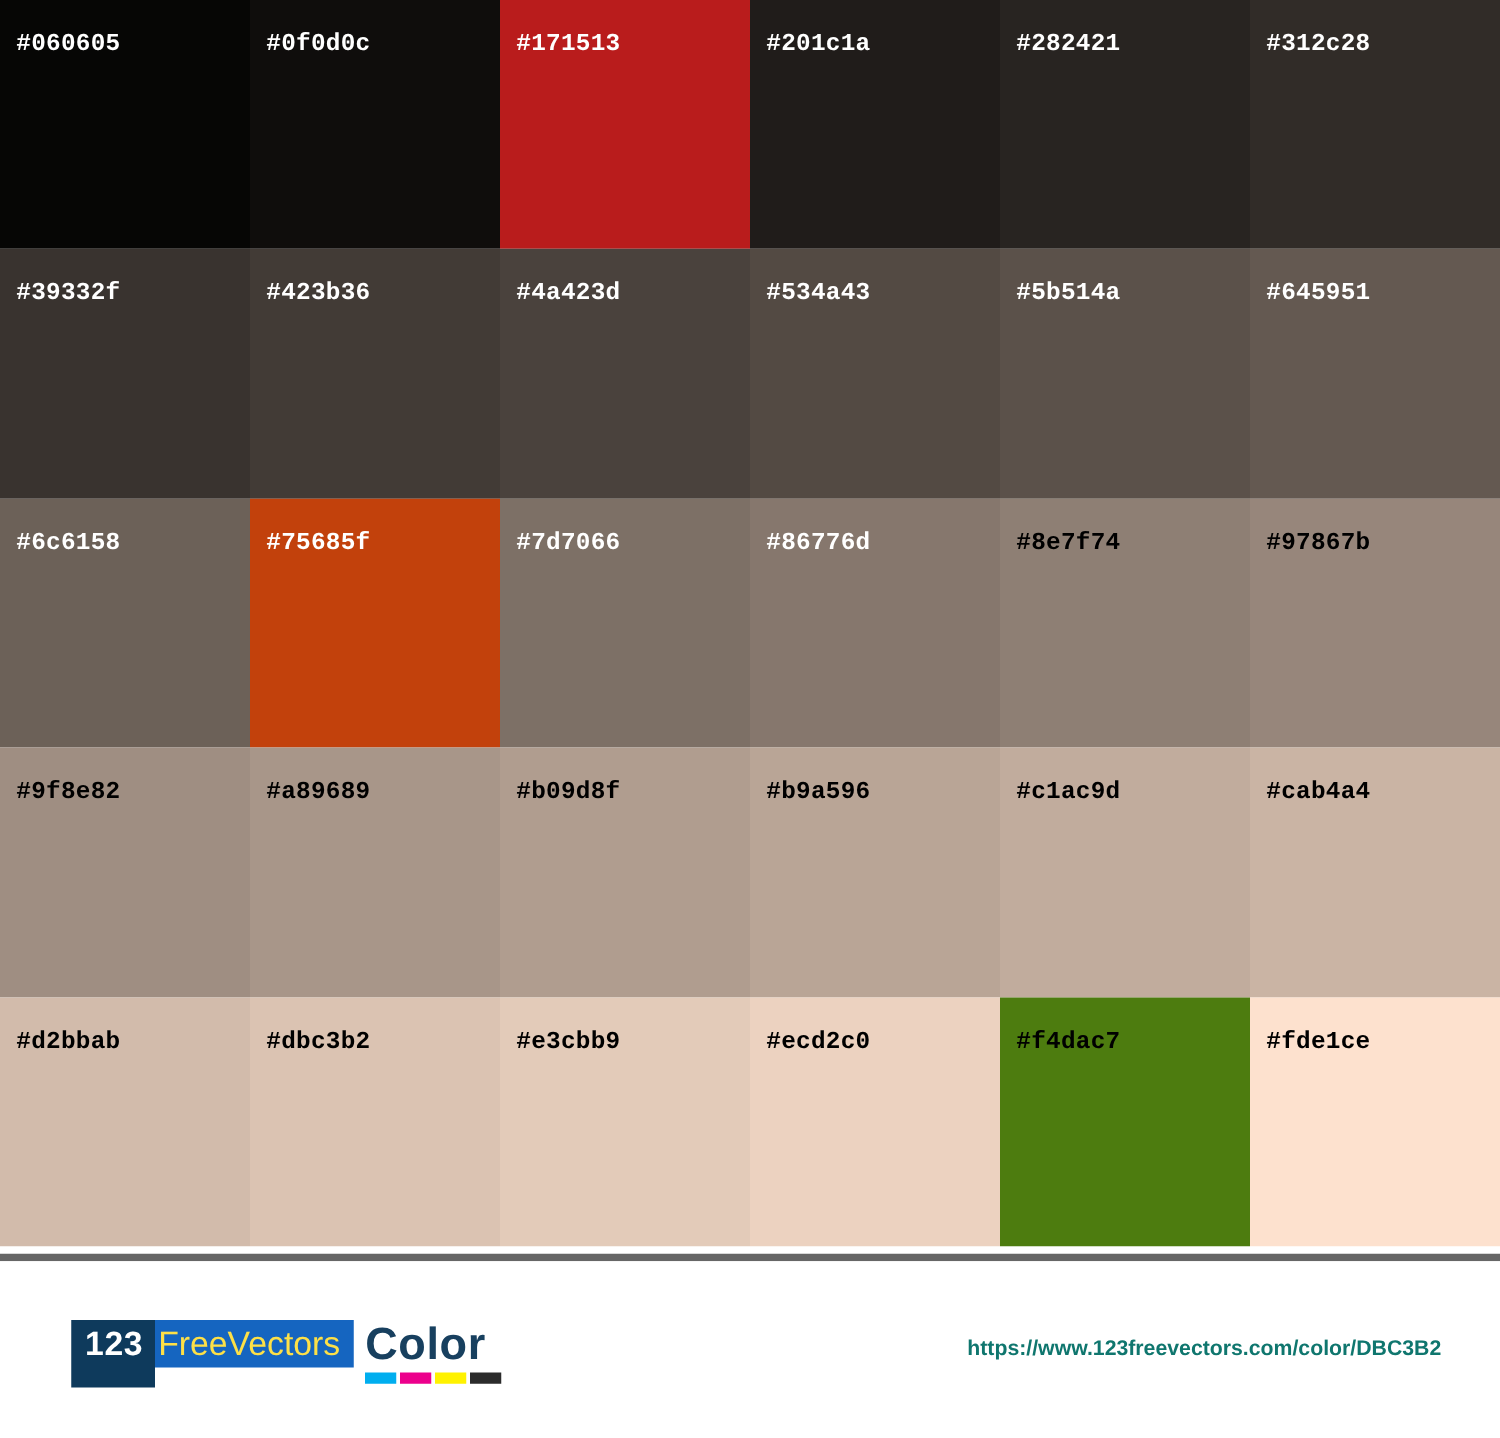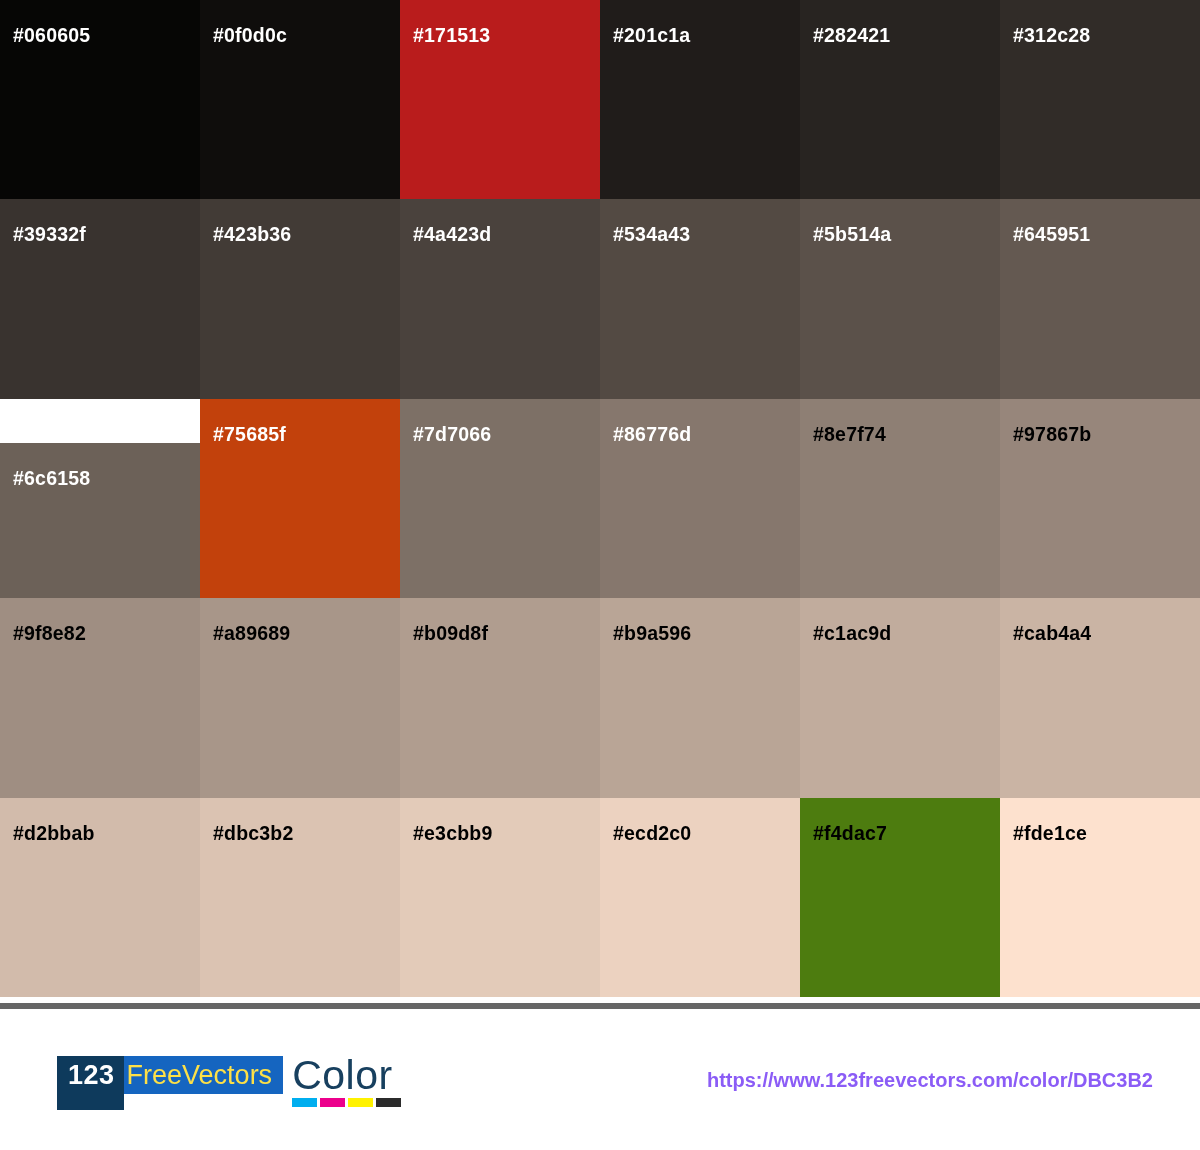"#060605" .swatch-label { font-family: Liberation Sans, sans-serif -> Liberation Mono, monospace }
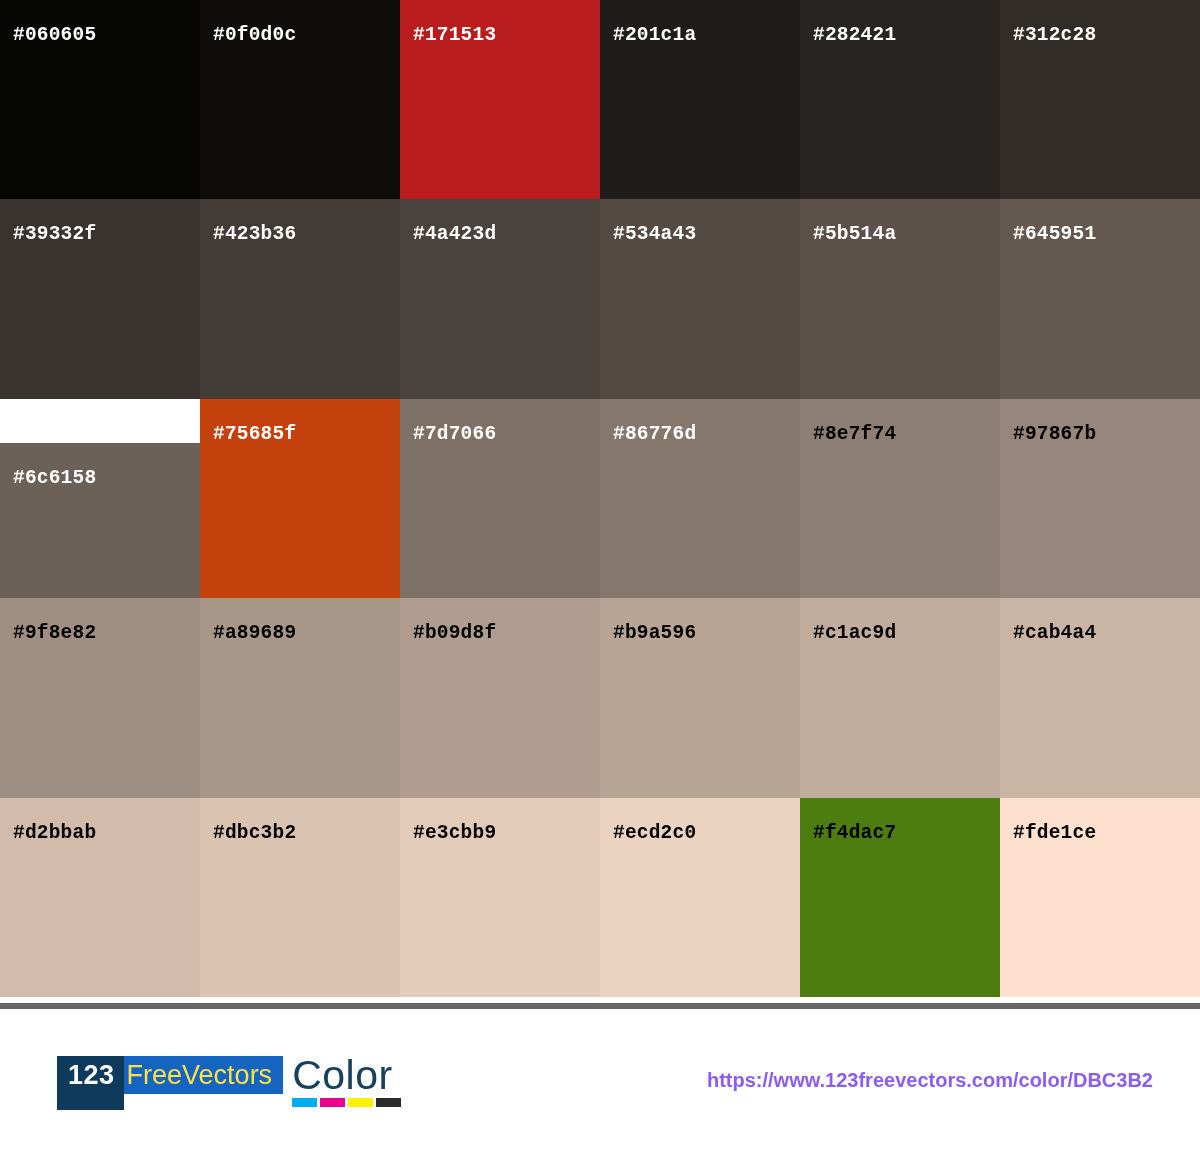"#6c6158" div.swatch { margin-top: 44px -> none }
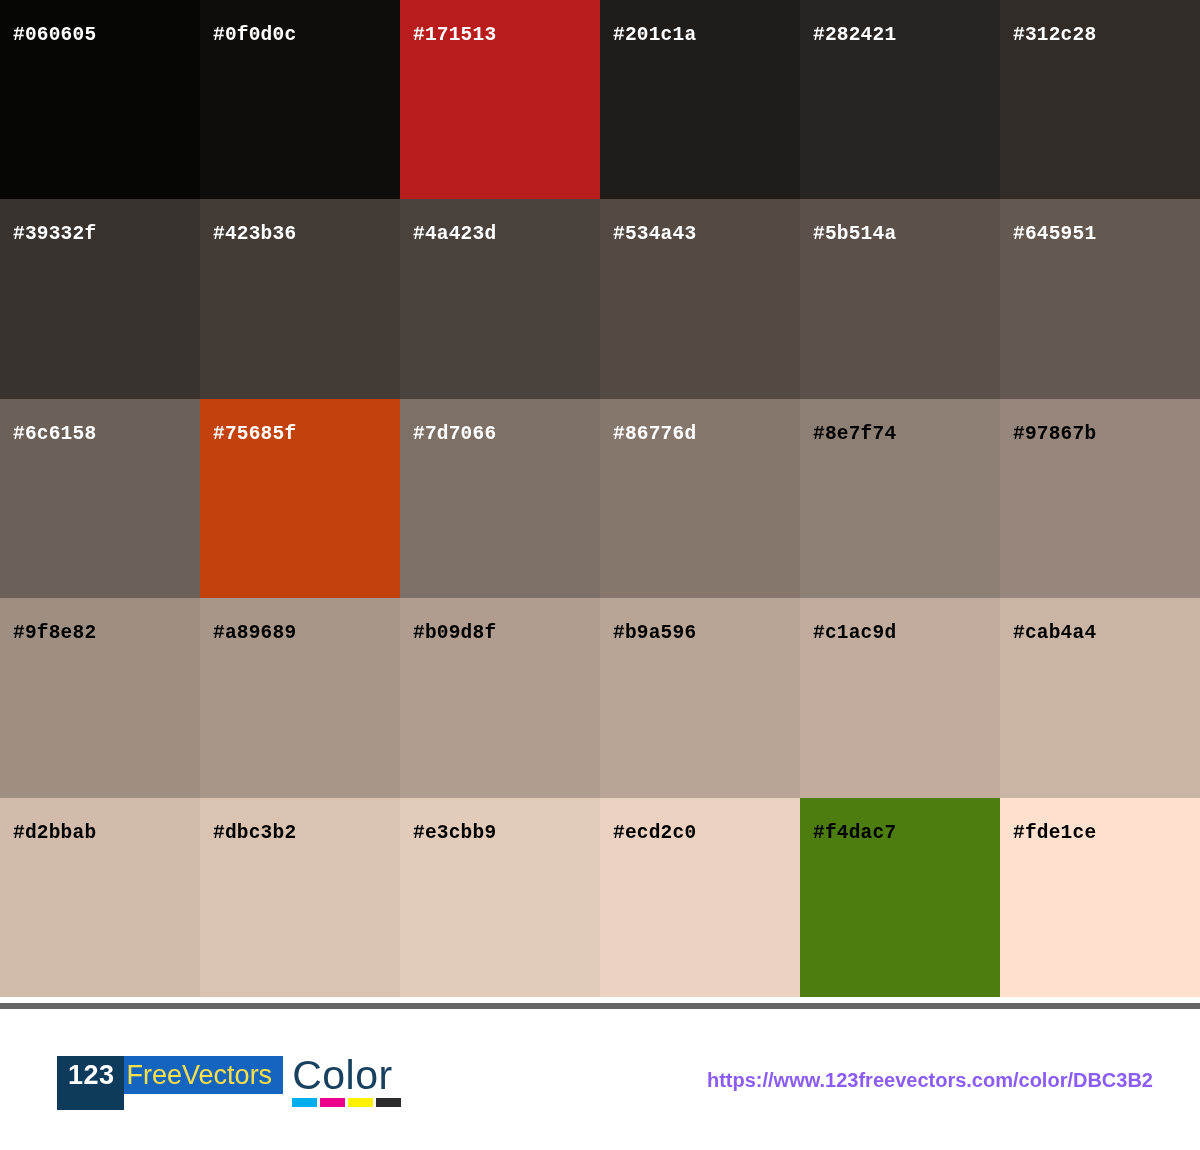"Color" .logo-color-word { font-size: 41px -> 36px; font-weight: normal -> bold }
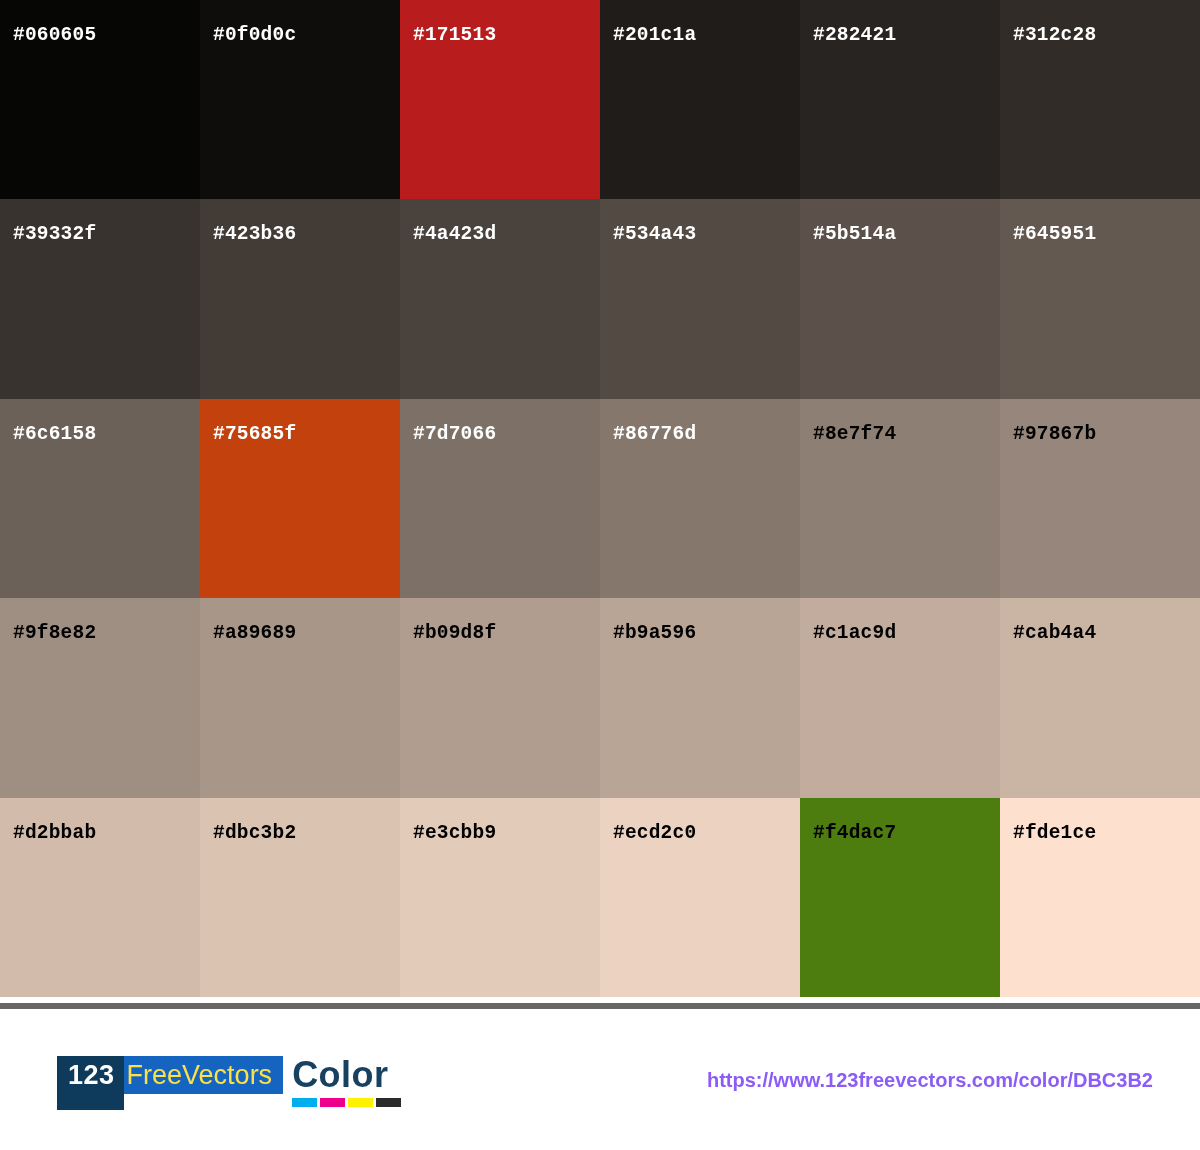"https://www.123freevectors.com/color/DBC" #page-url { color: #8b5cf6 -> #0f766e; font-size: 20px -> 17px }
